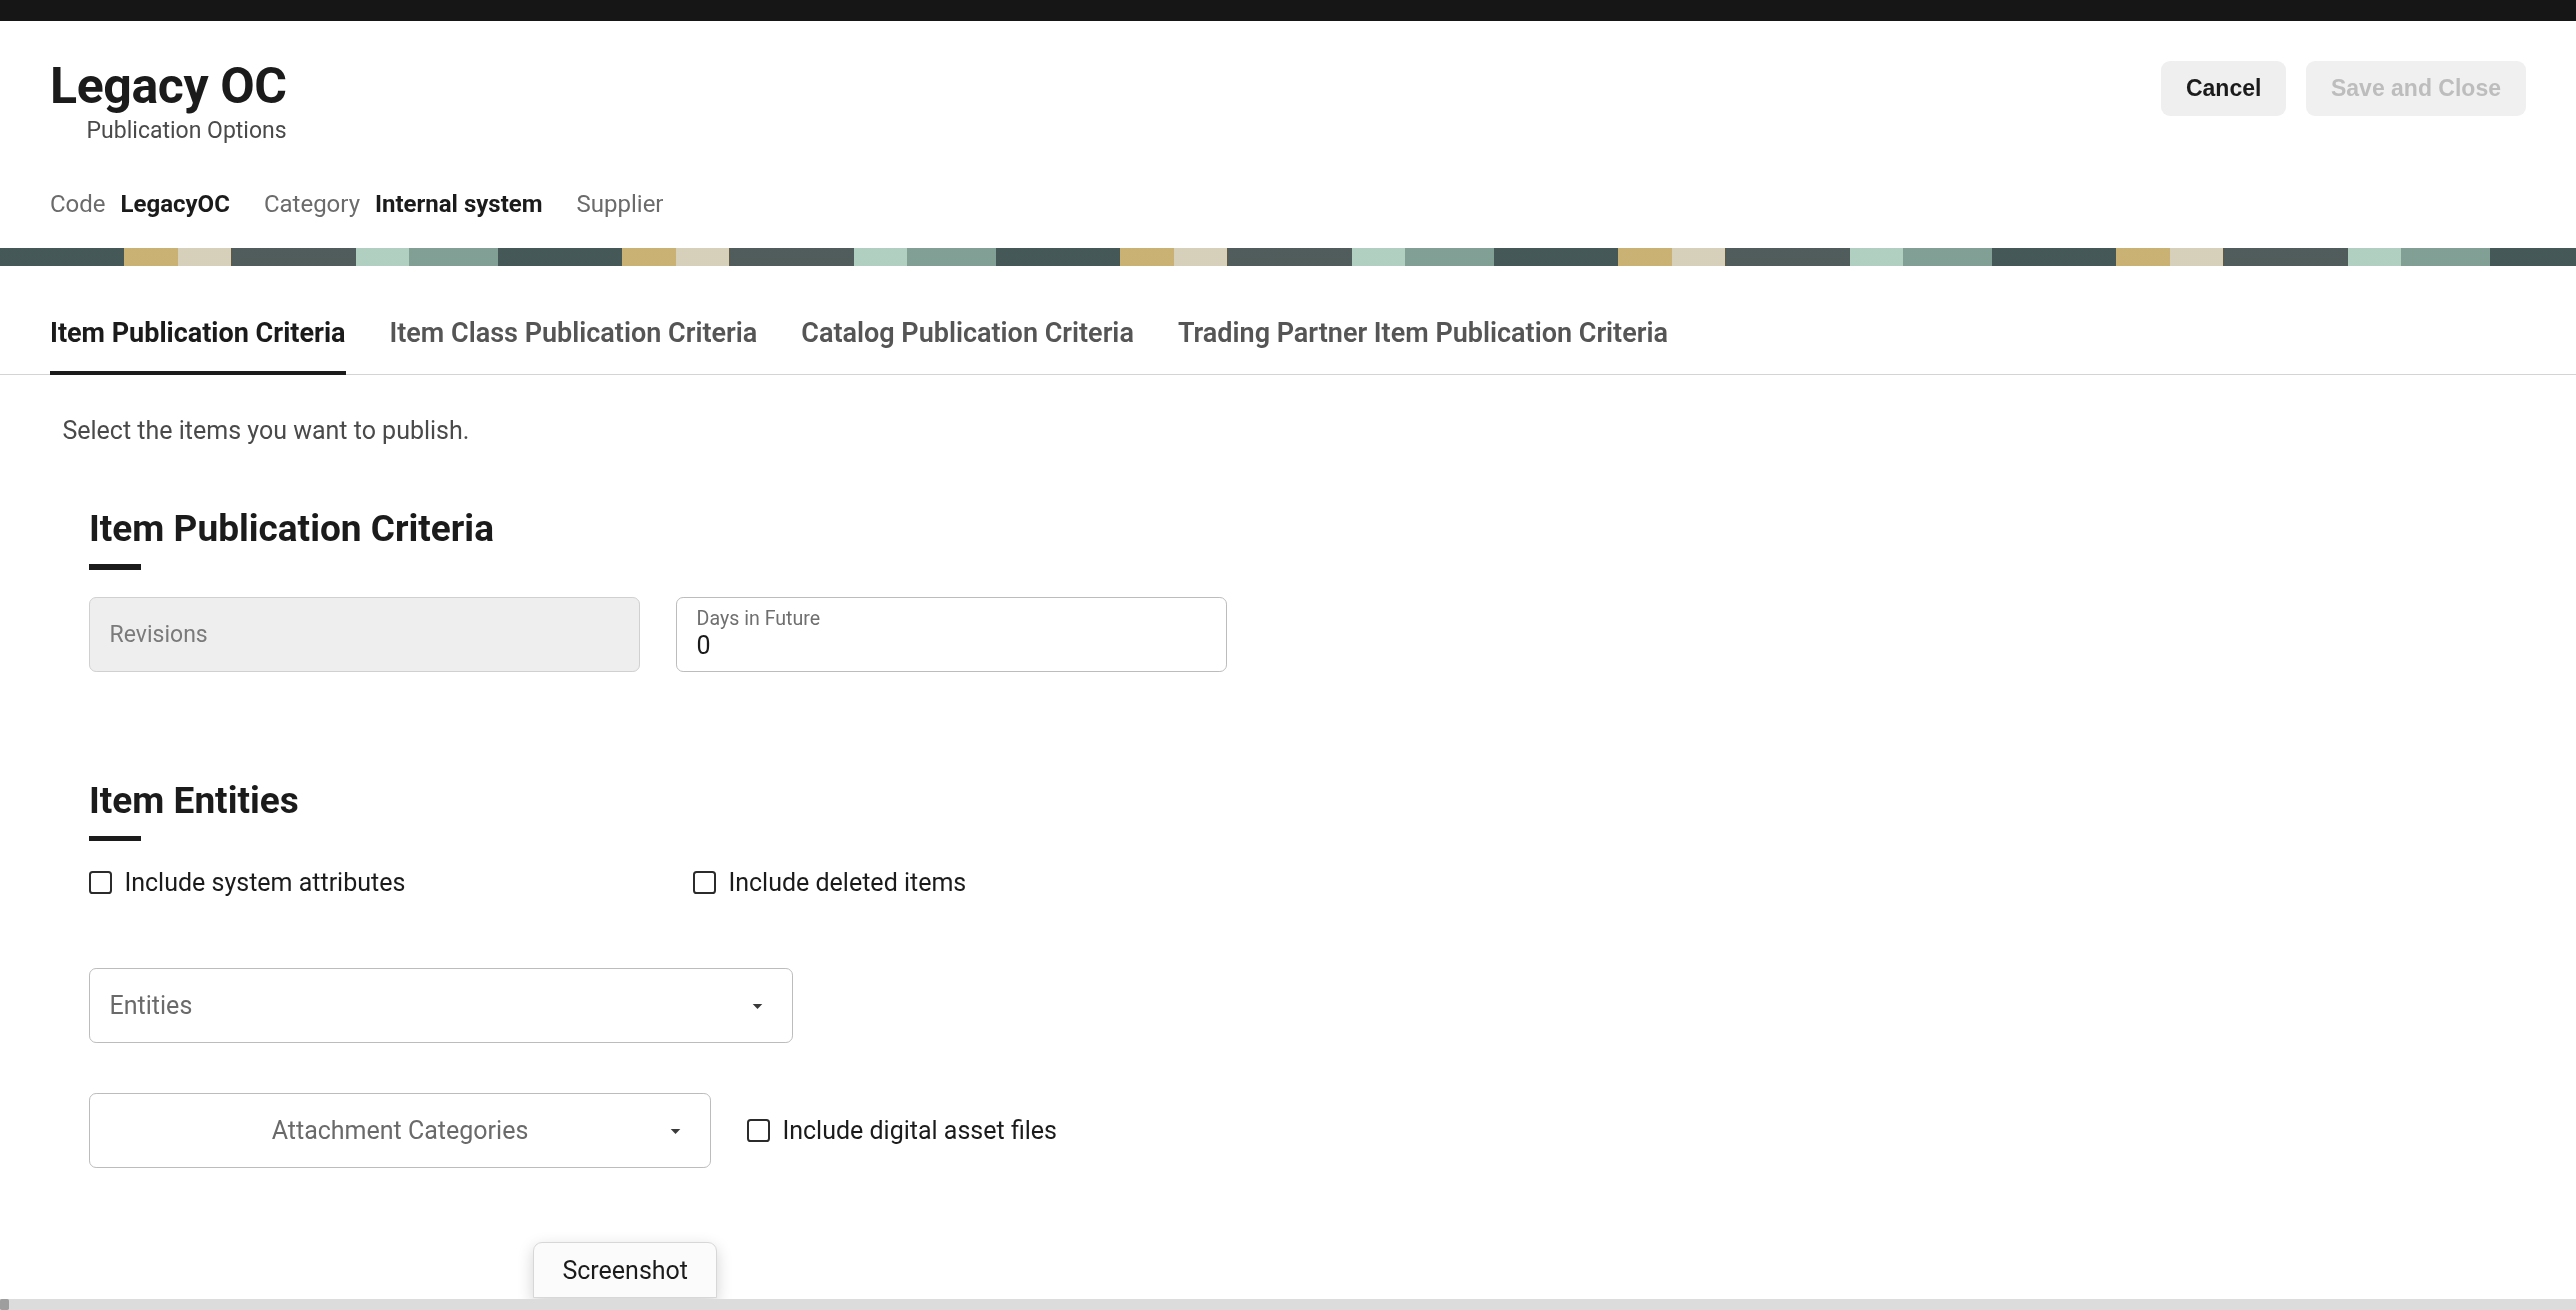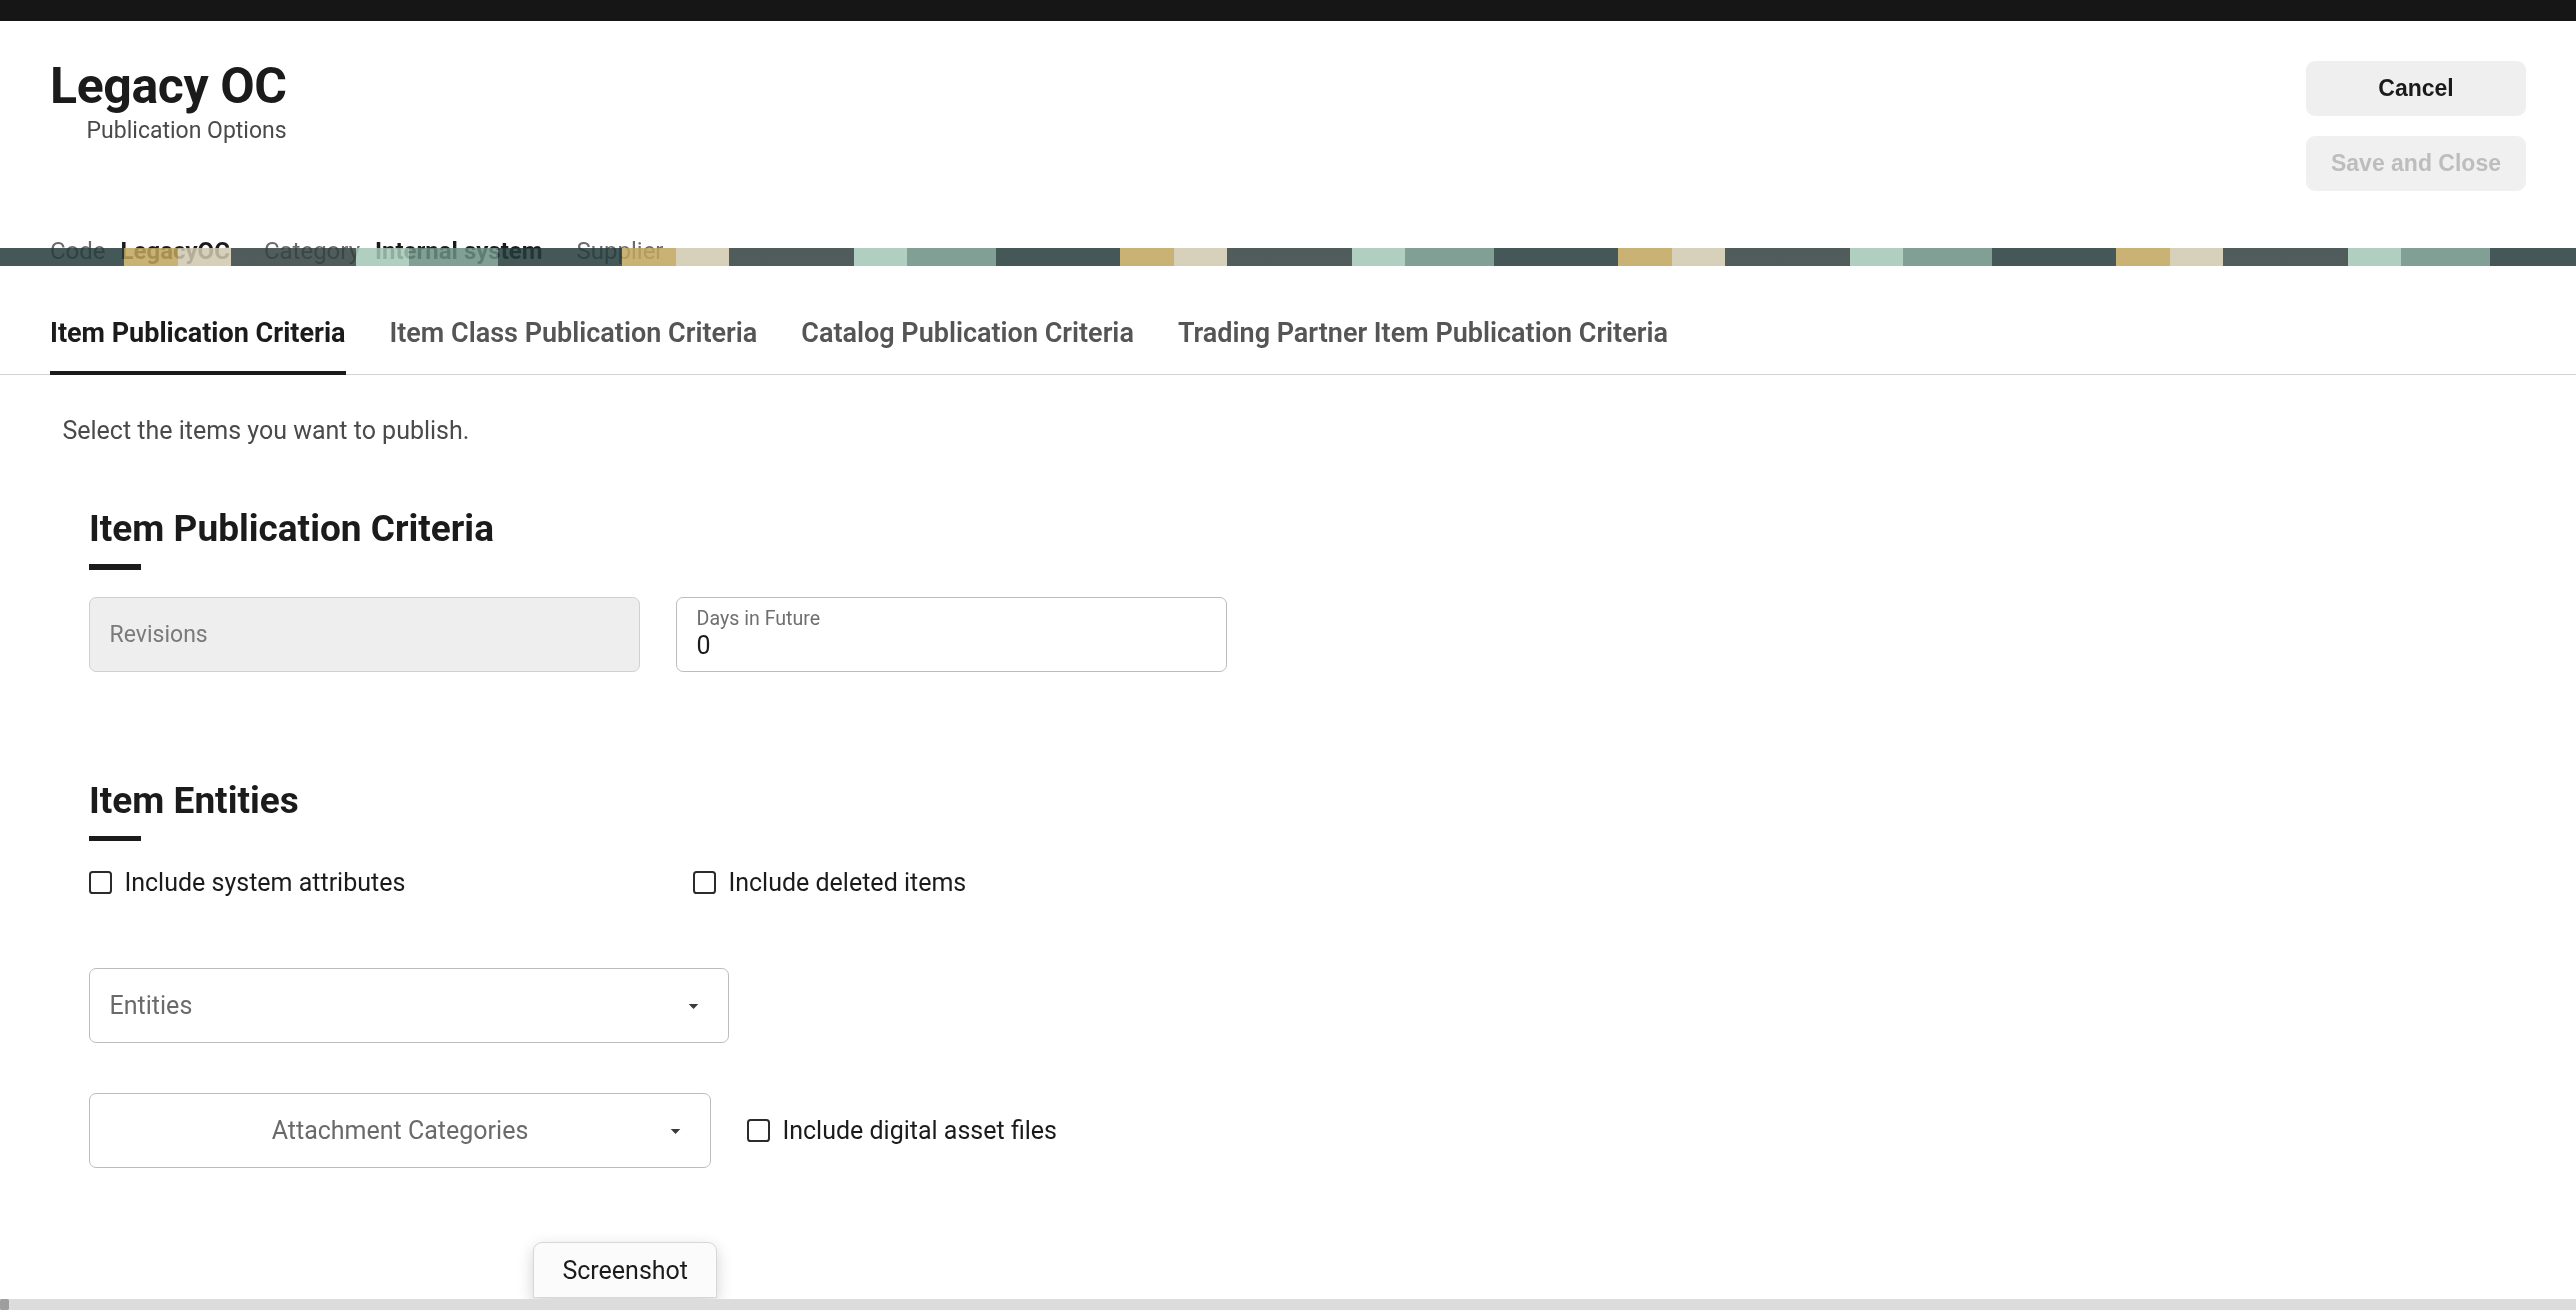"Cancel" .action-buttons { flex-direction: column -> none }
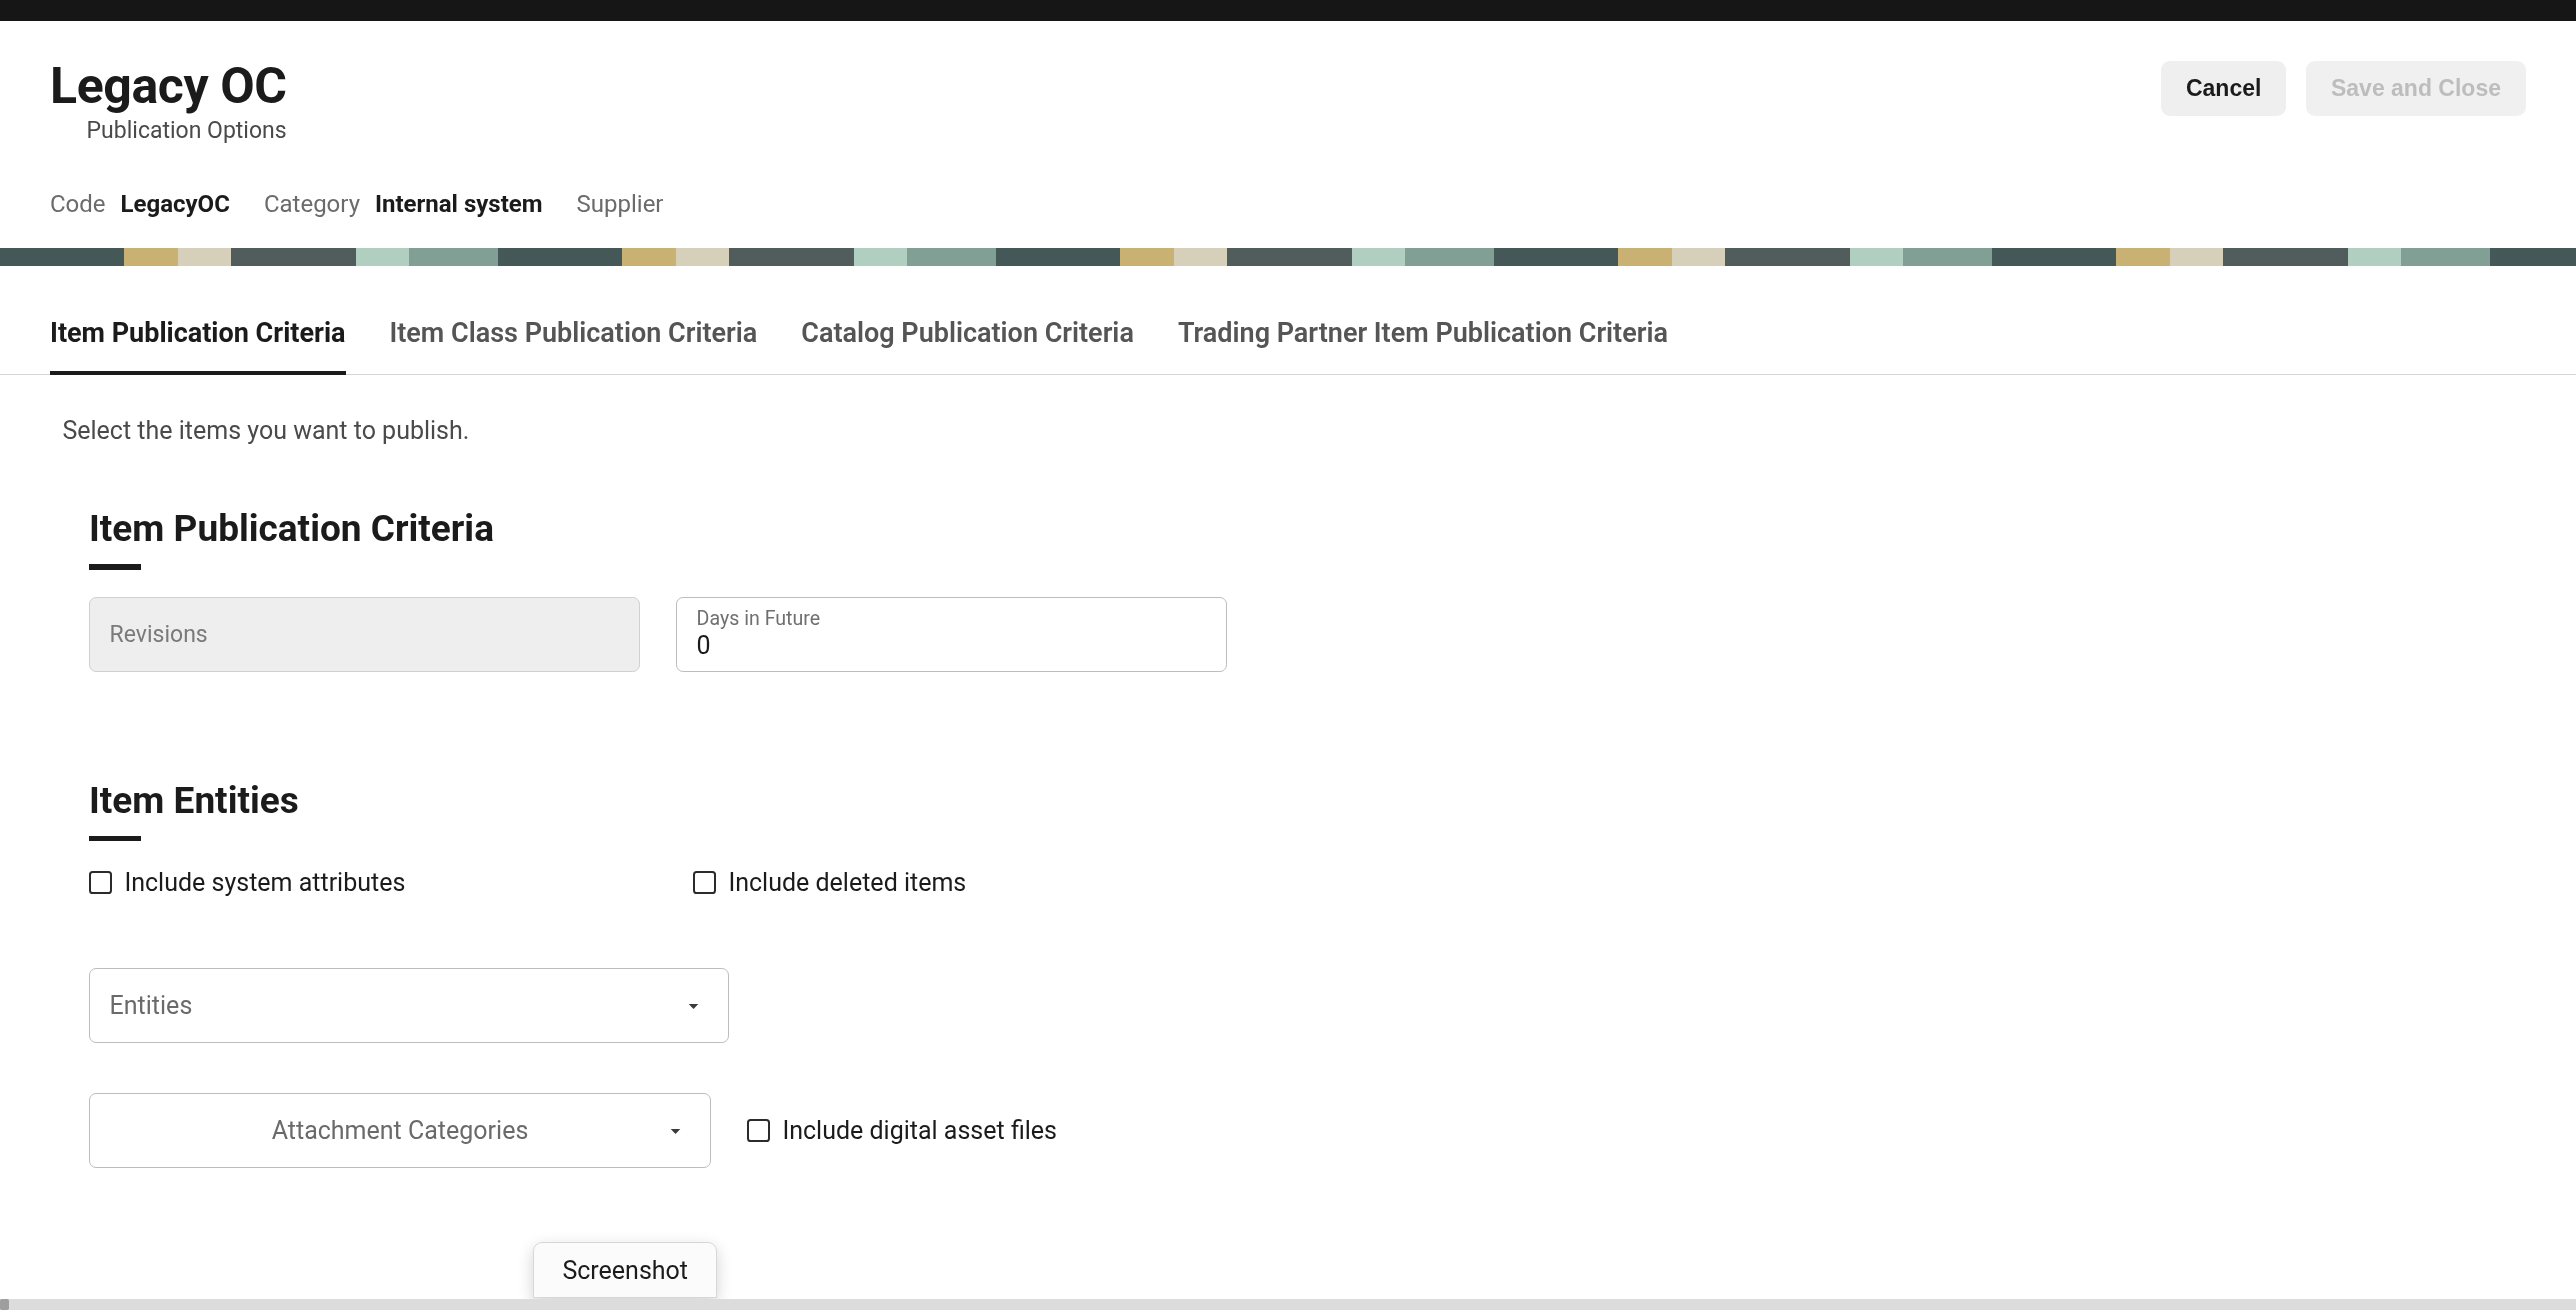"Entities" .select { width: 640px -> 704px }
